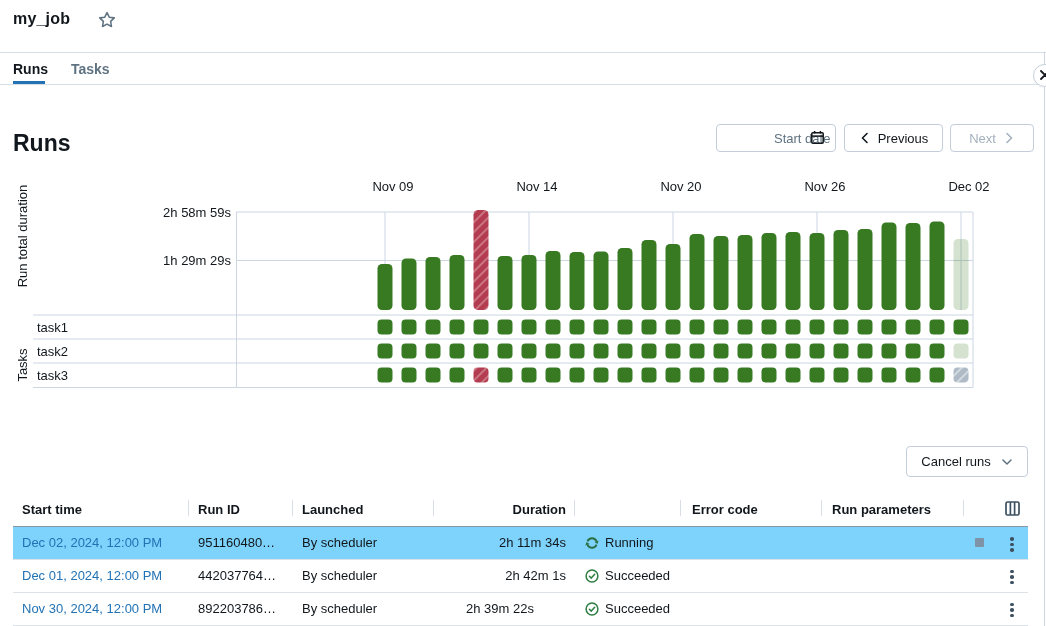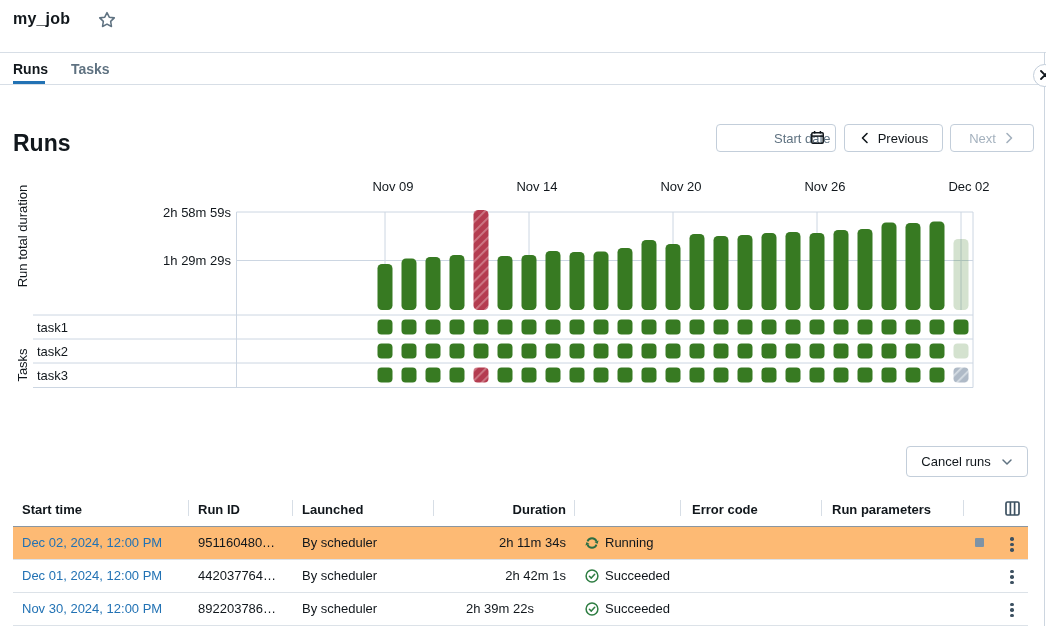"Dec 02, 2024, 12:00 PM" div.abs { background: #fdba74 -> #7dd3fc }
